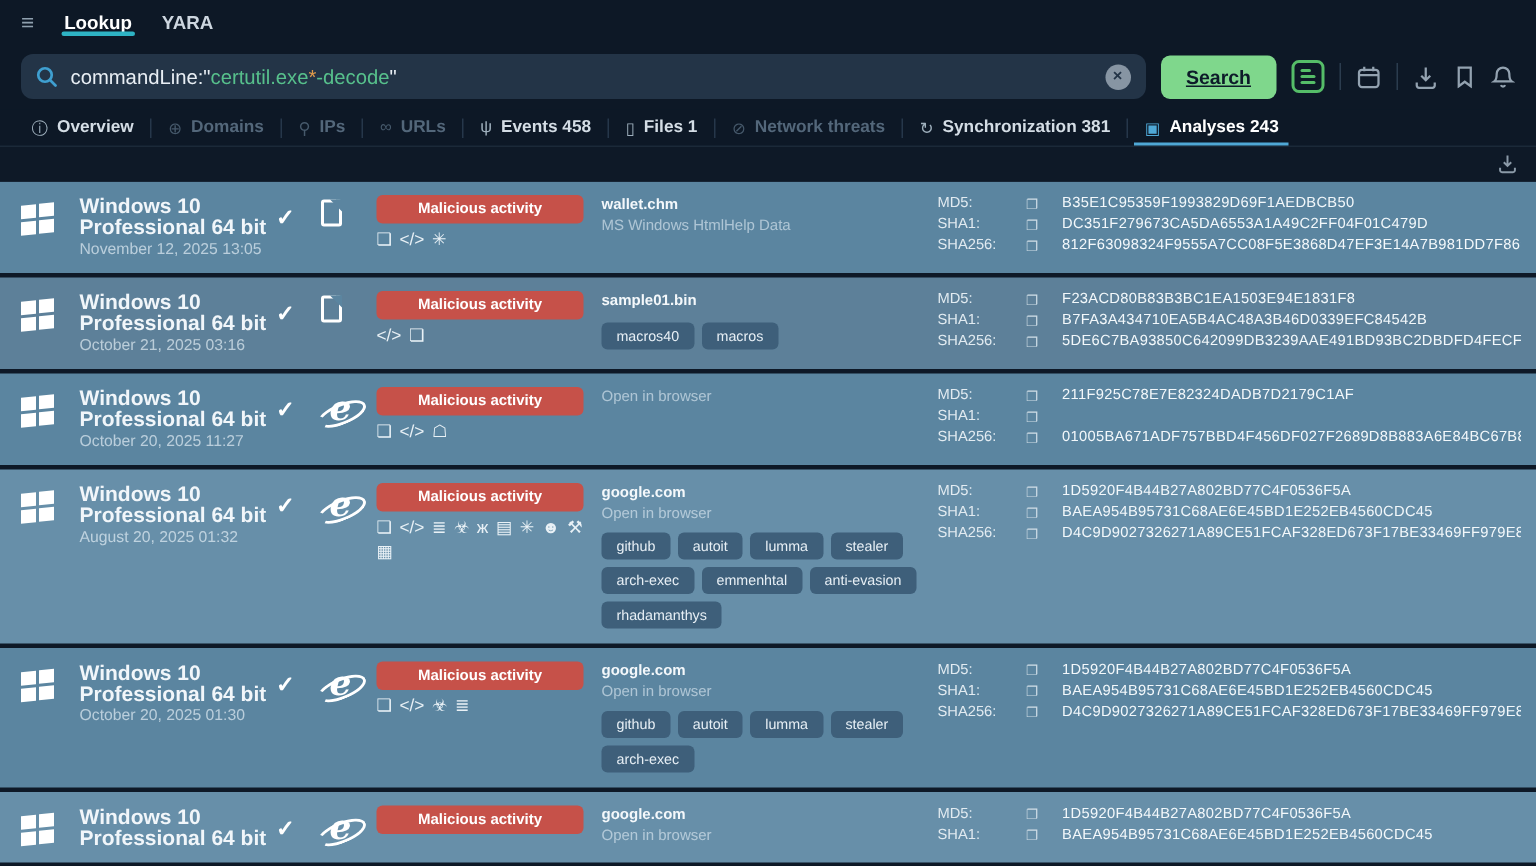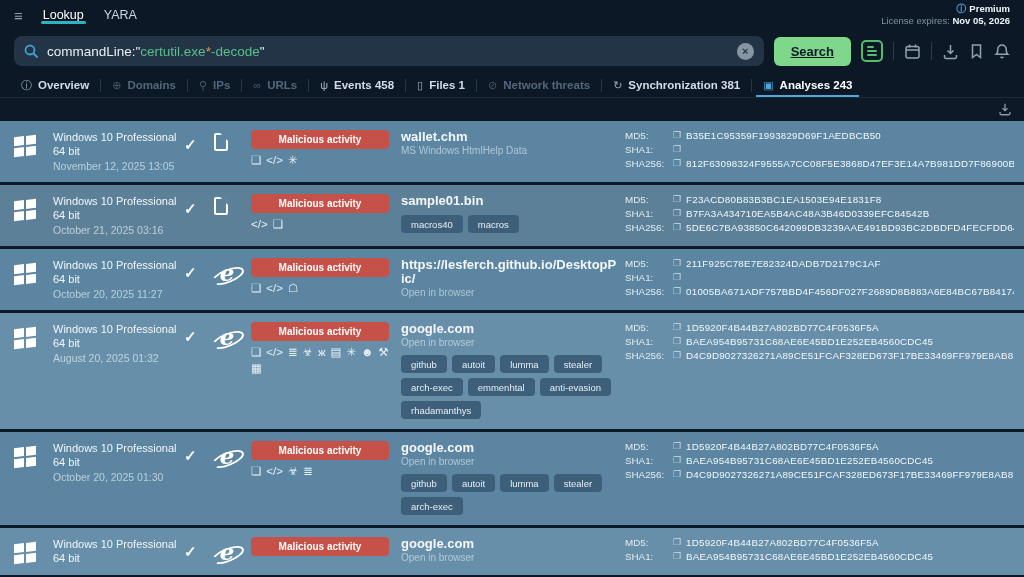"Lookup" .topbar-tab { font-weight: normal -> bold }
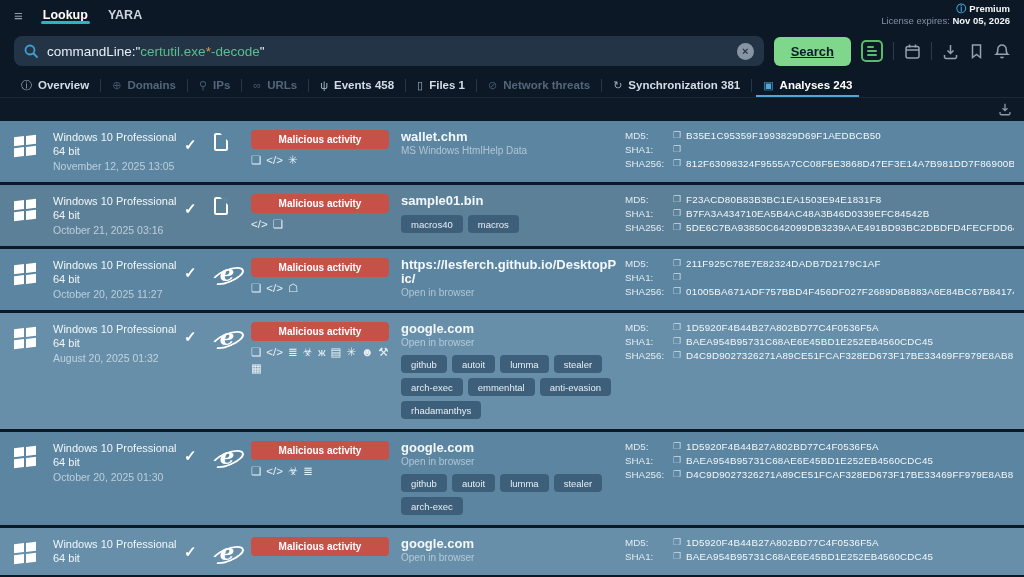"ⓘ Premium" div.top-right { html: <div> <div><span>ⓘ</span><span>Premium</span></div> <div><span>License expires:</span> <span>Nov 05, 2026</span></div> </div> -> none }
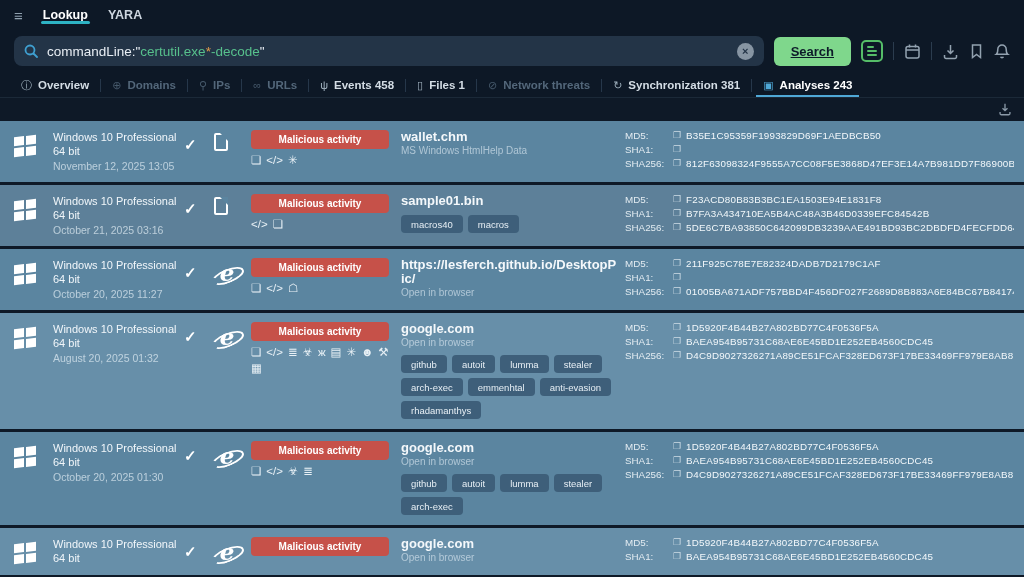"Windows 10 Professional 64 bit" .osname { font-size: 11px -> 14px; font-weight: normal -> bold }
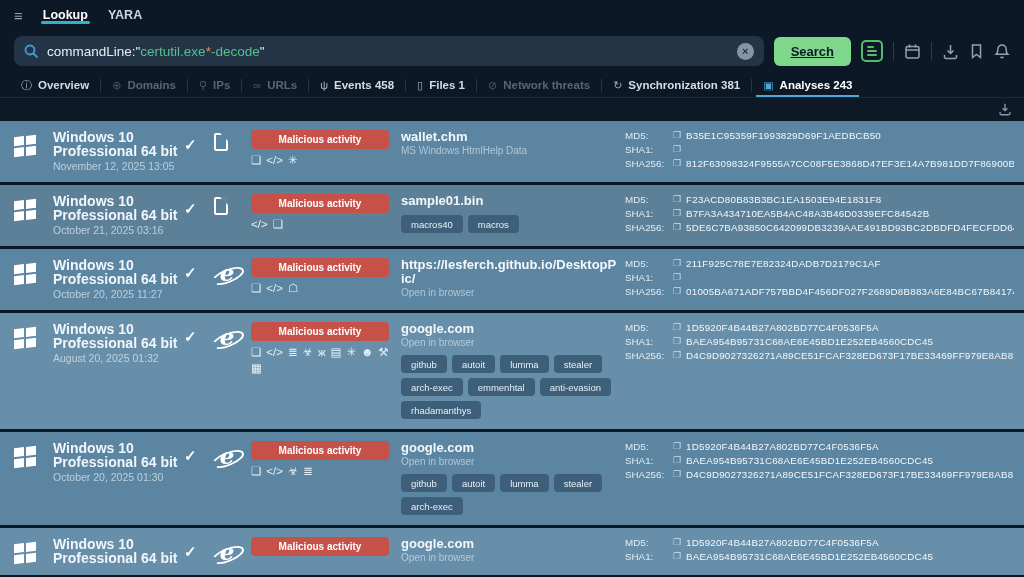"wallet.chm" .title { font-size: 13px -> 10px }
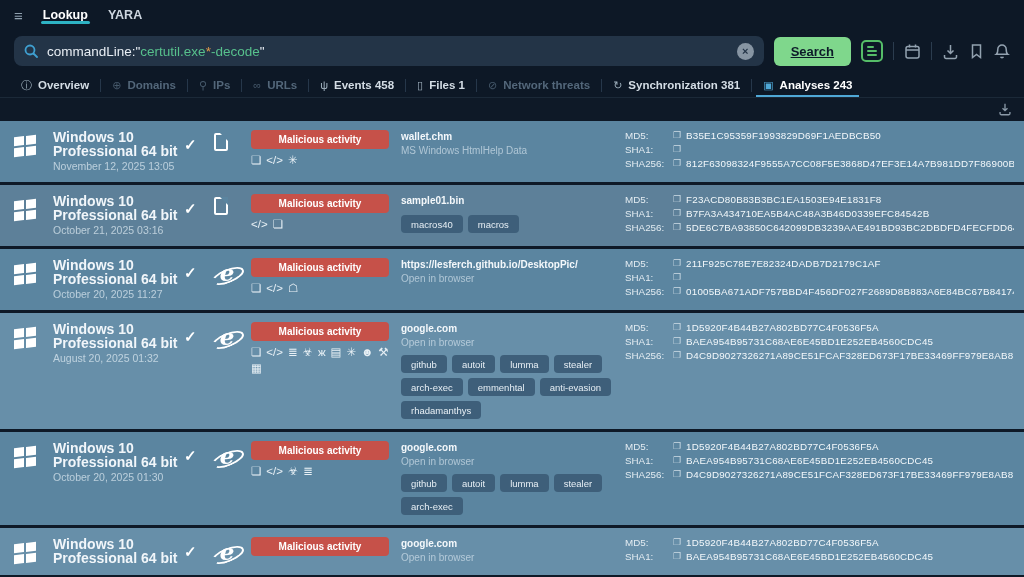"MD5:" .hline { align-items: flex-start -> center; gap: 5px -> 16px }
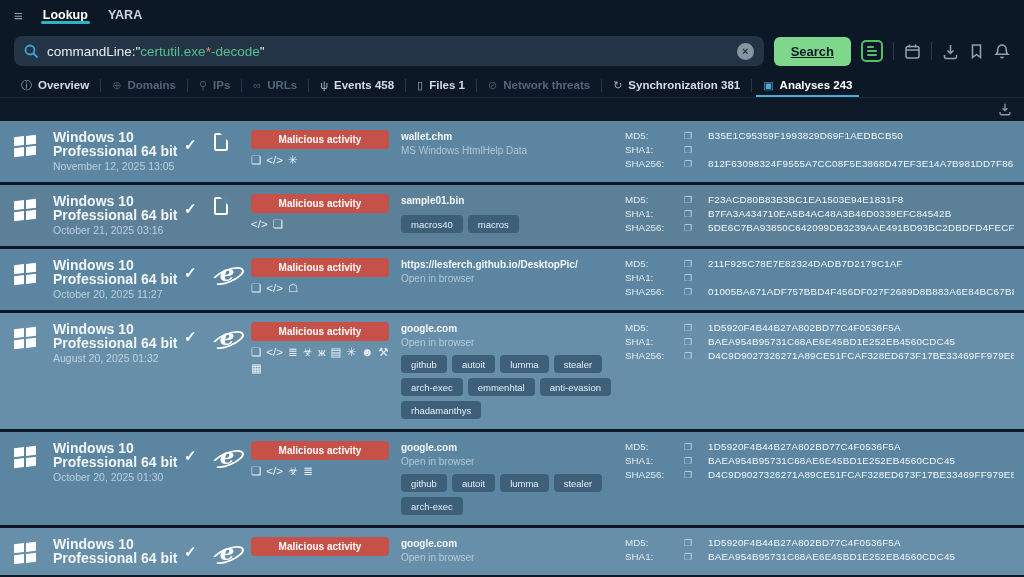"DC351F279673CA5DA6553A1A49C2FF04F01C479D" span.hval { html: none -> <span>DC351F279673CA5DA6553A1A49C2FF04F01C479D</span> }
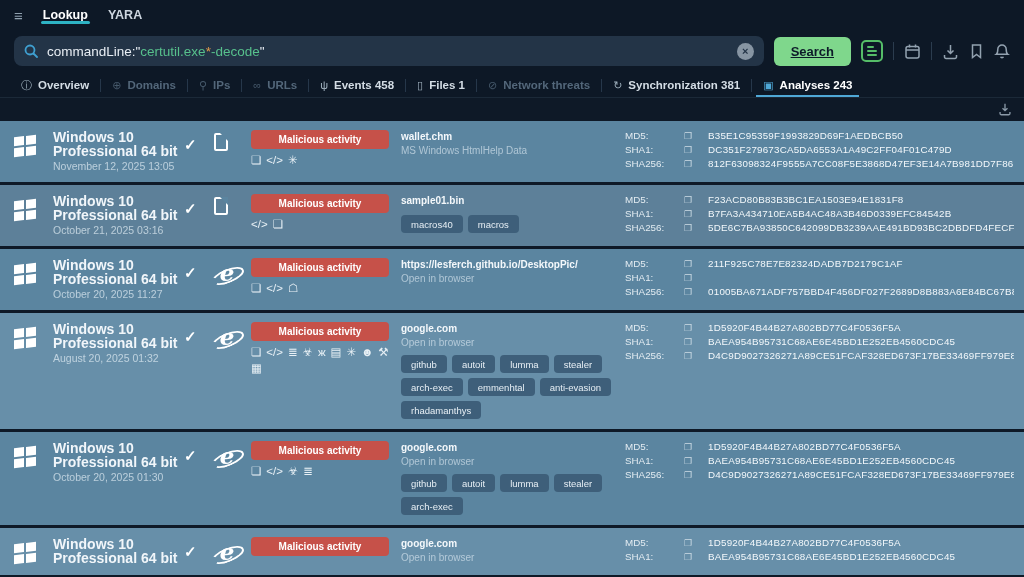"https://lesferch.github.io/DesktopPic/" div.title { html: <div>https://lesferch.github.io/DesktopPic/</div> -> none }
